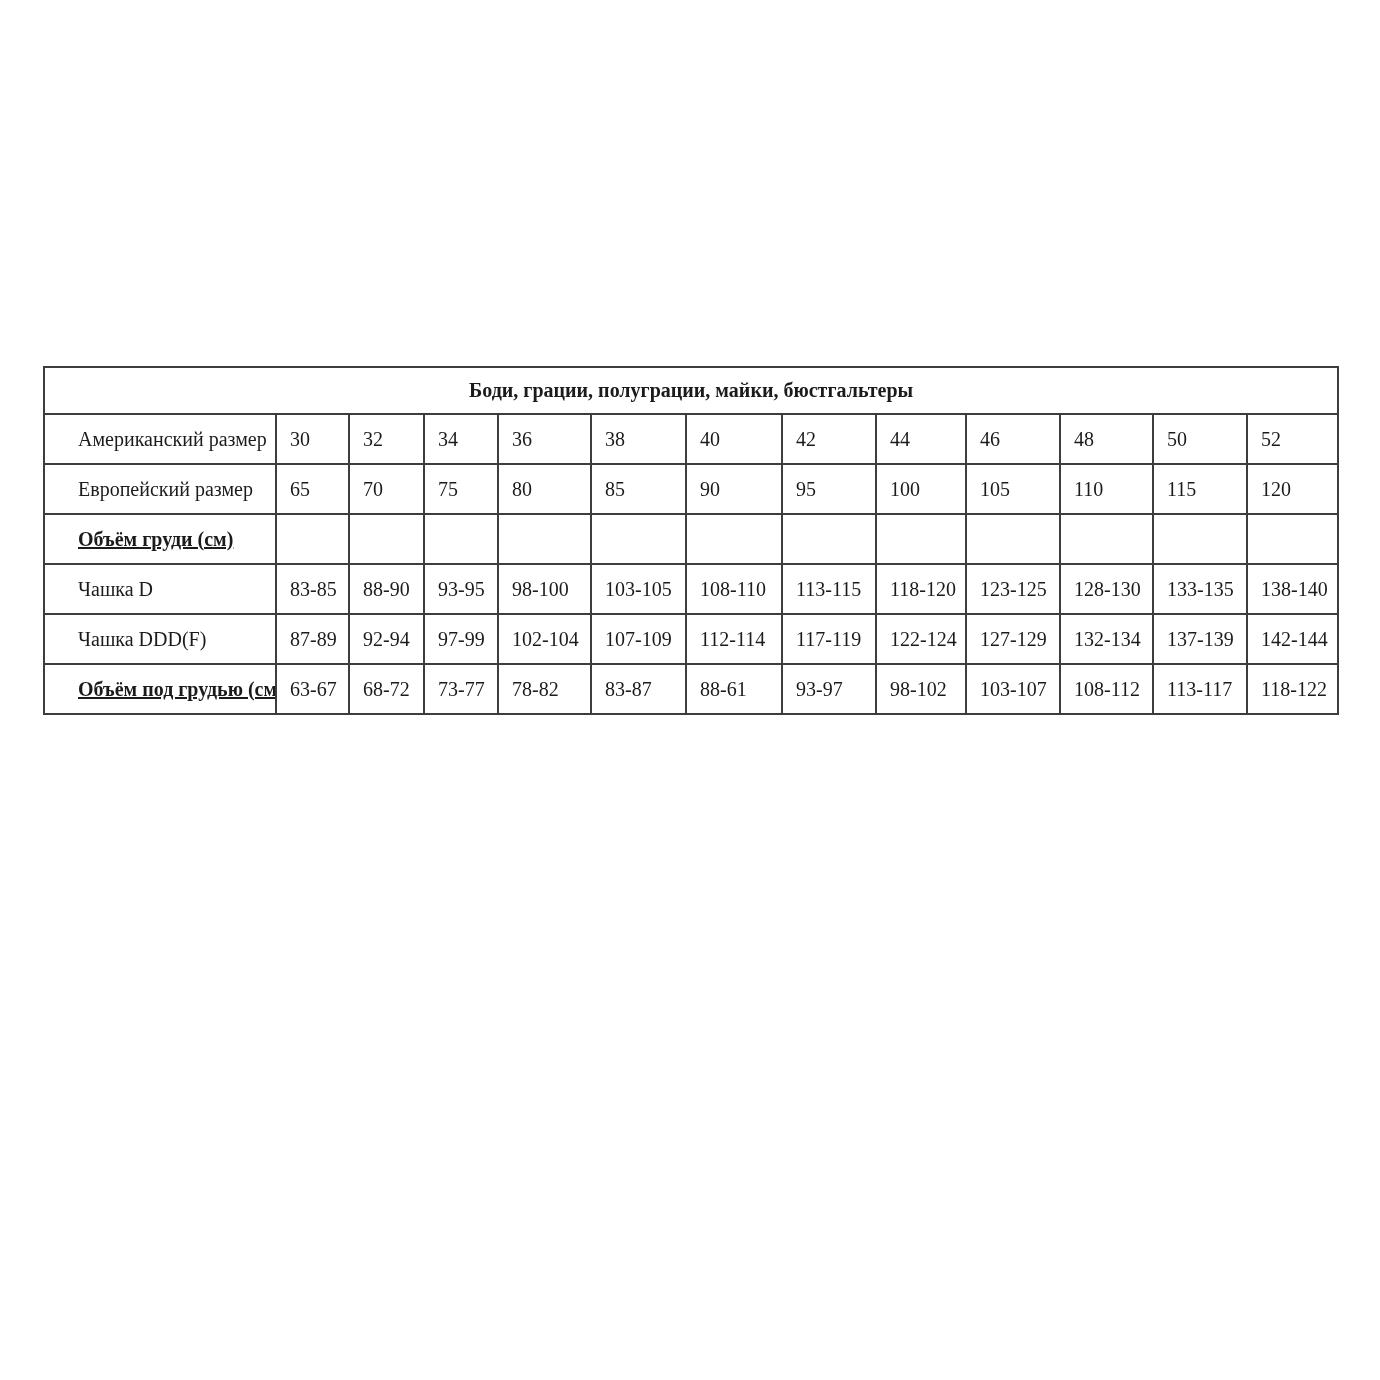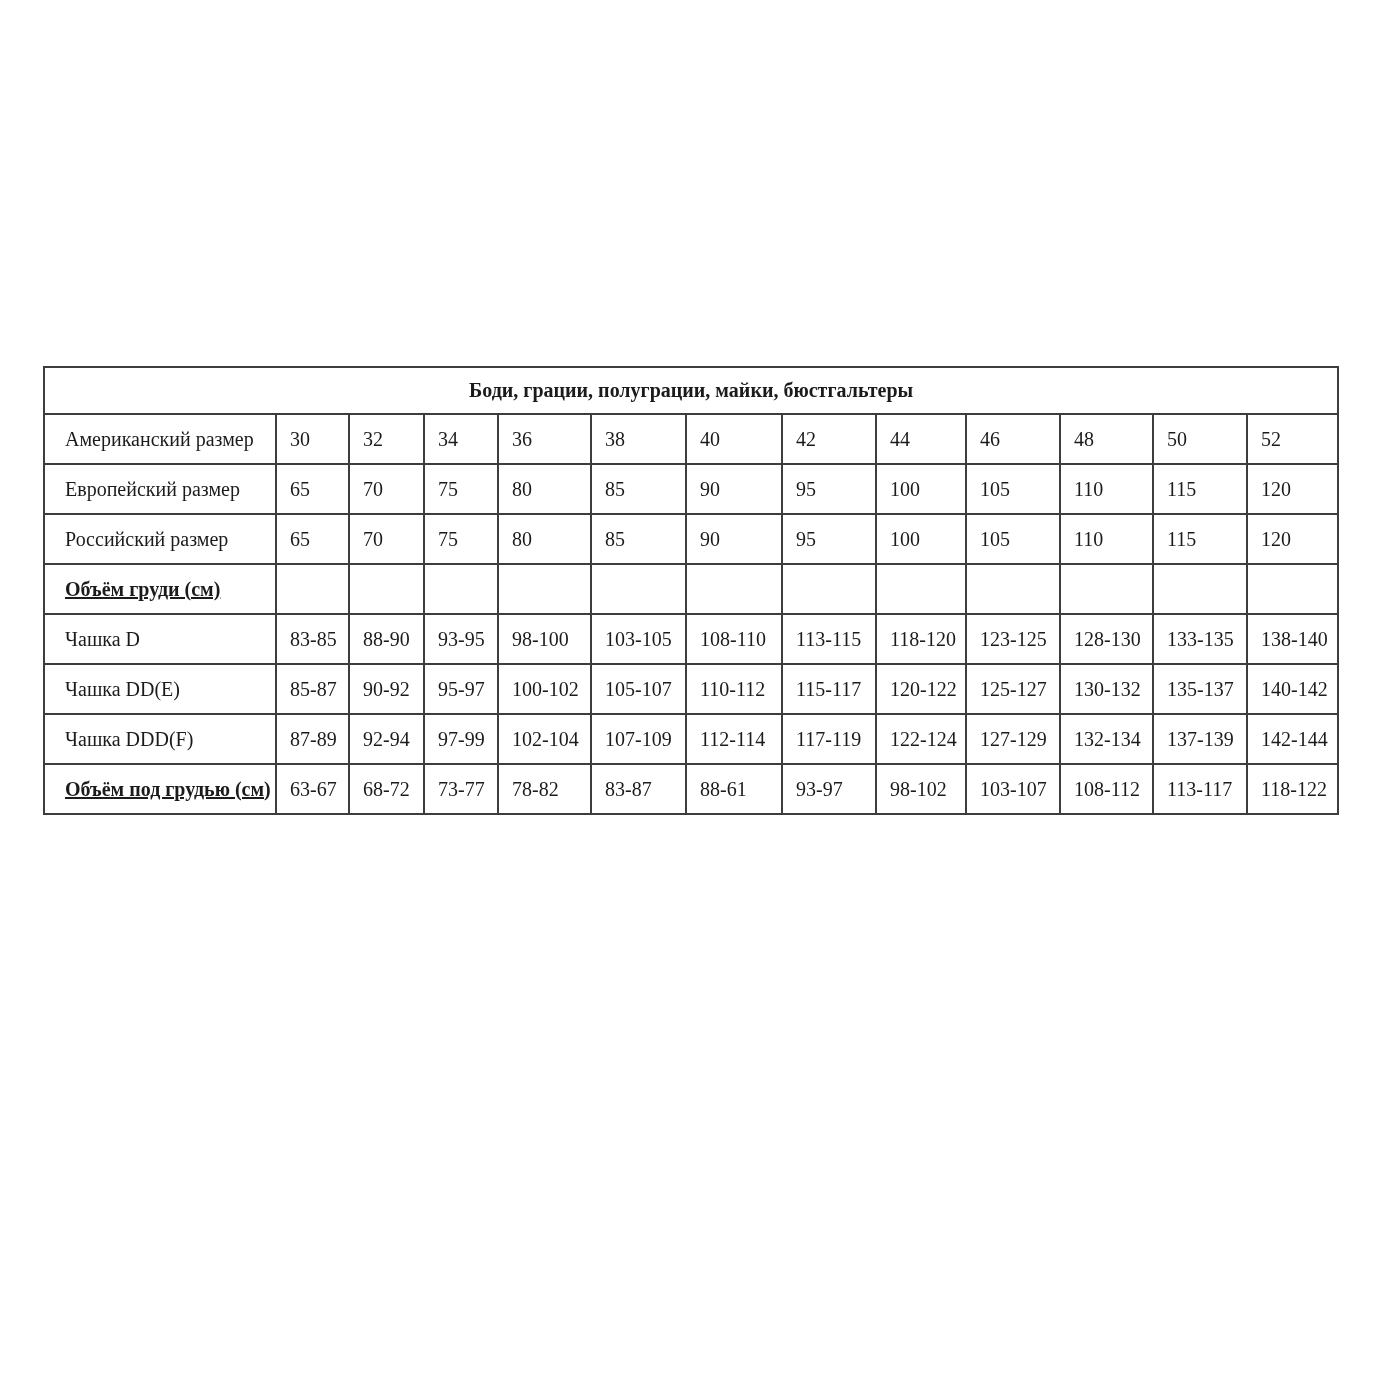"Американский размер" table.size-chart td.label-cell { padding-left: 20px -> 33px }
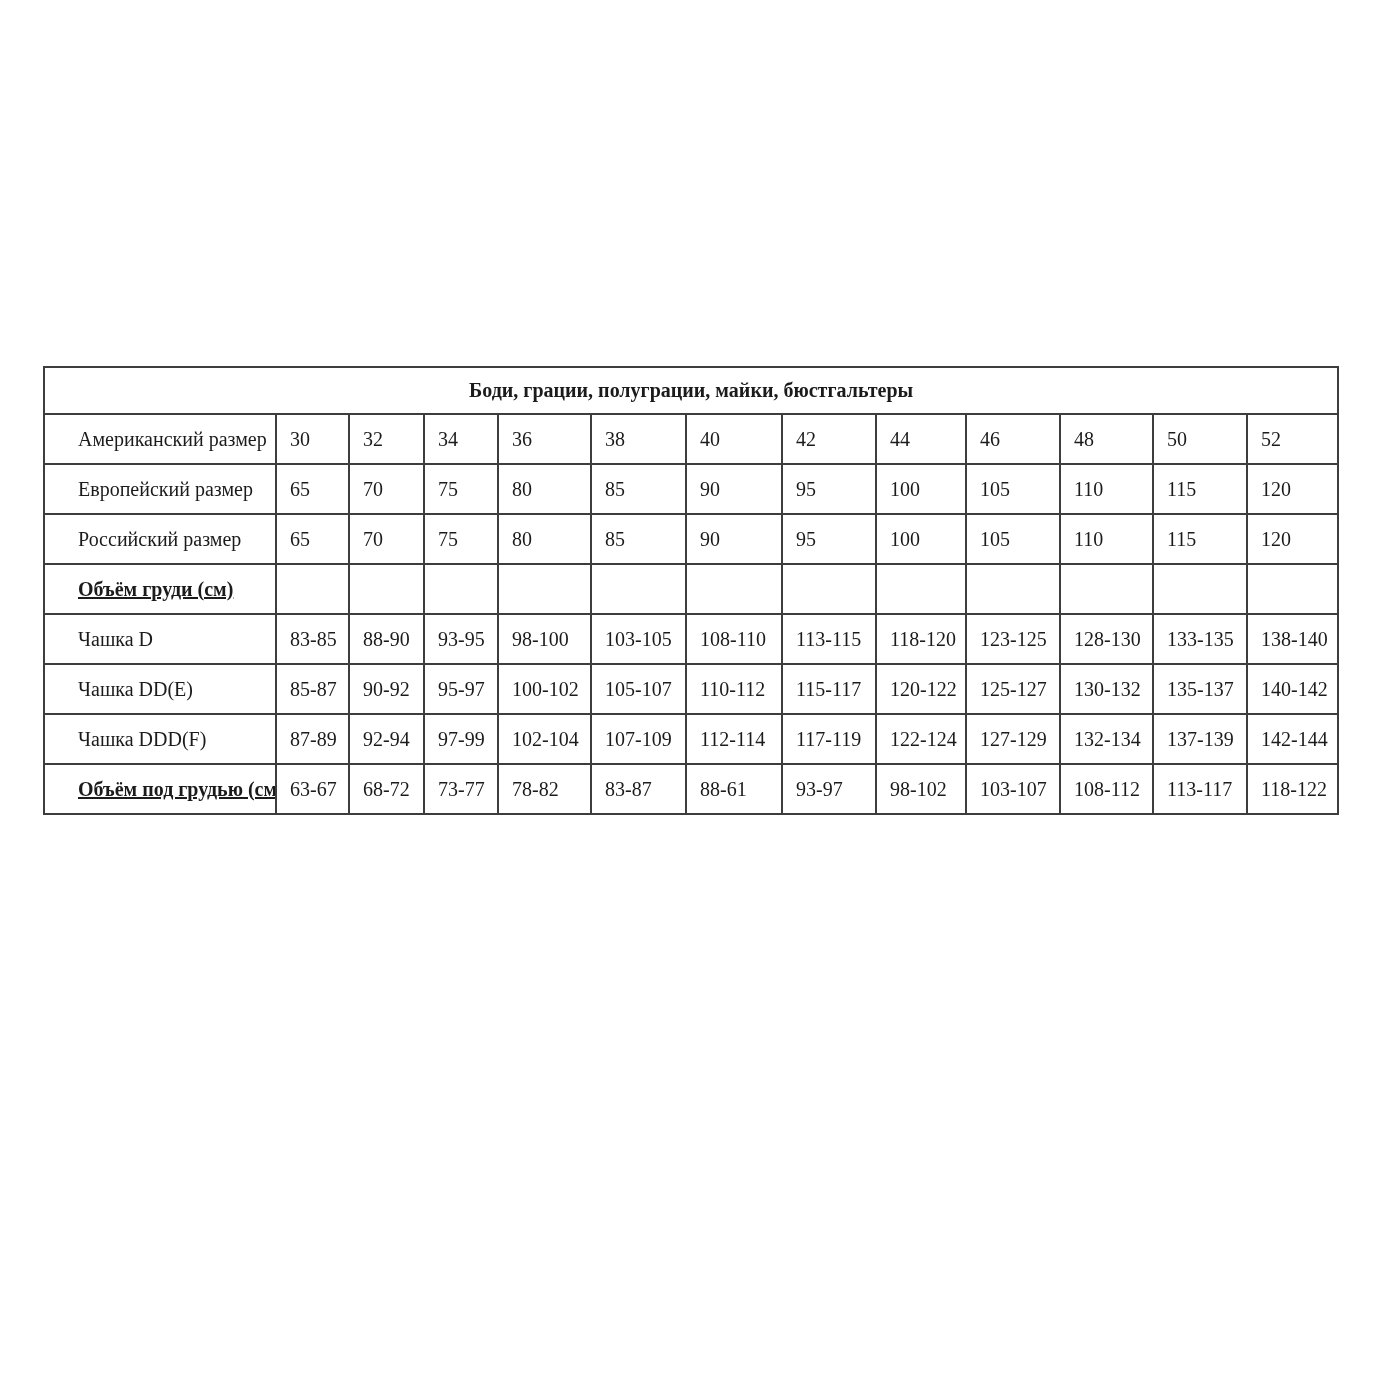"Российский размер" tr { html: <tr> <td>Российский размер</td> <td>65</td> <td>70</td> <td>75</td> <td>80</td> <td>85</td> <td>90</td> <td>95</td> <td>100</td> <td>105</td> <td>110</td> <td>115</td> <td>120</td> </tr> -> none }
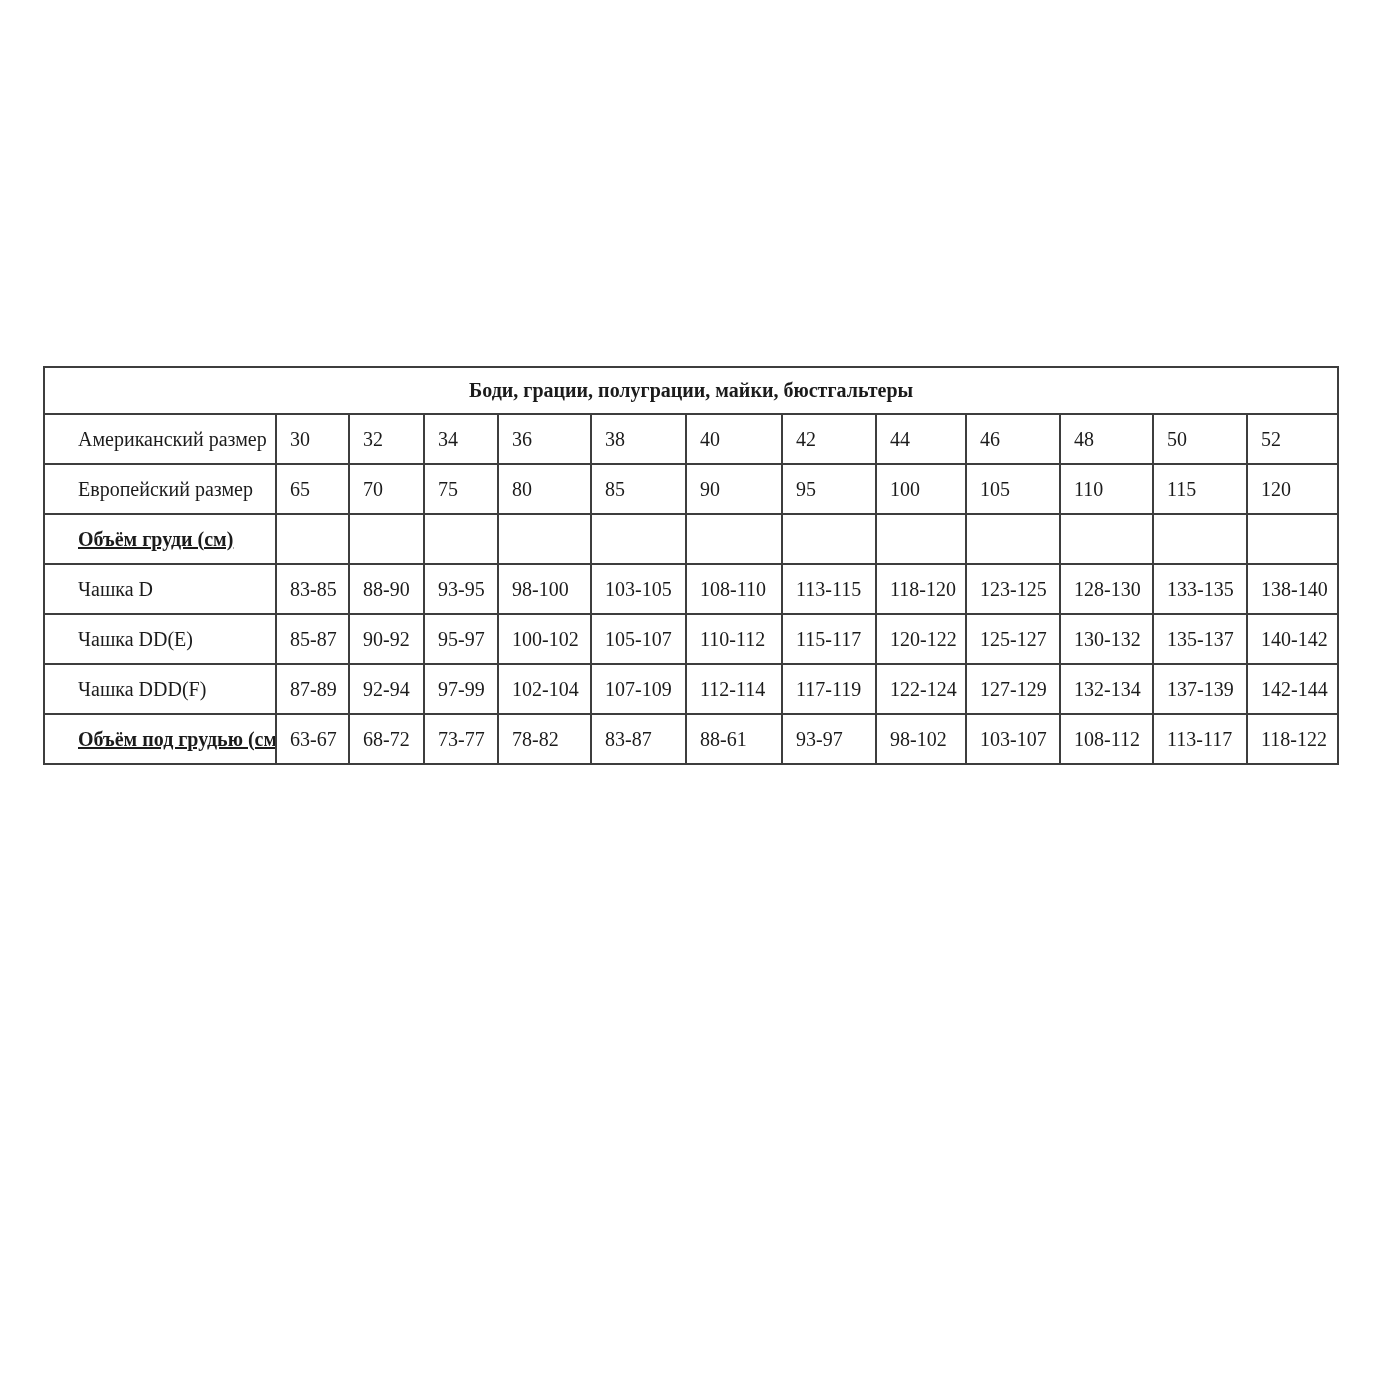"Чашка DD(E)" tr { html: <tr> <td>Чашка DD(E)</td> <td>85-87</td> <td>90-92</td> <td>95-97</td> <td>100-102</td> <td>105-107</td> <td>110-112</td> <td>115-117</td> <td>120-122</td> <td>125-127</td> <td>130-132</td> <td>135-137</td> <td>140-142</td> </tr> -> none }
